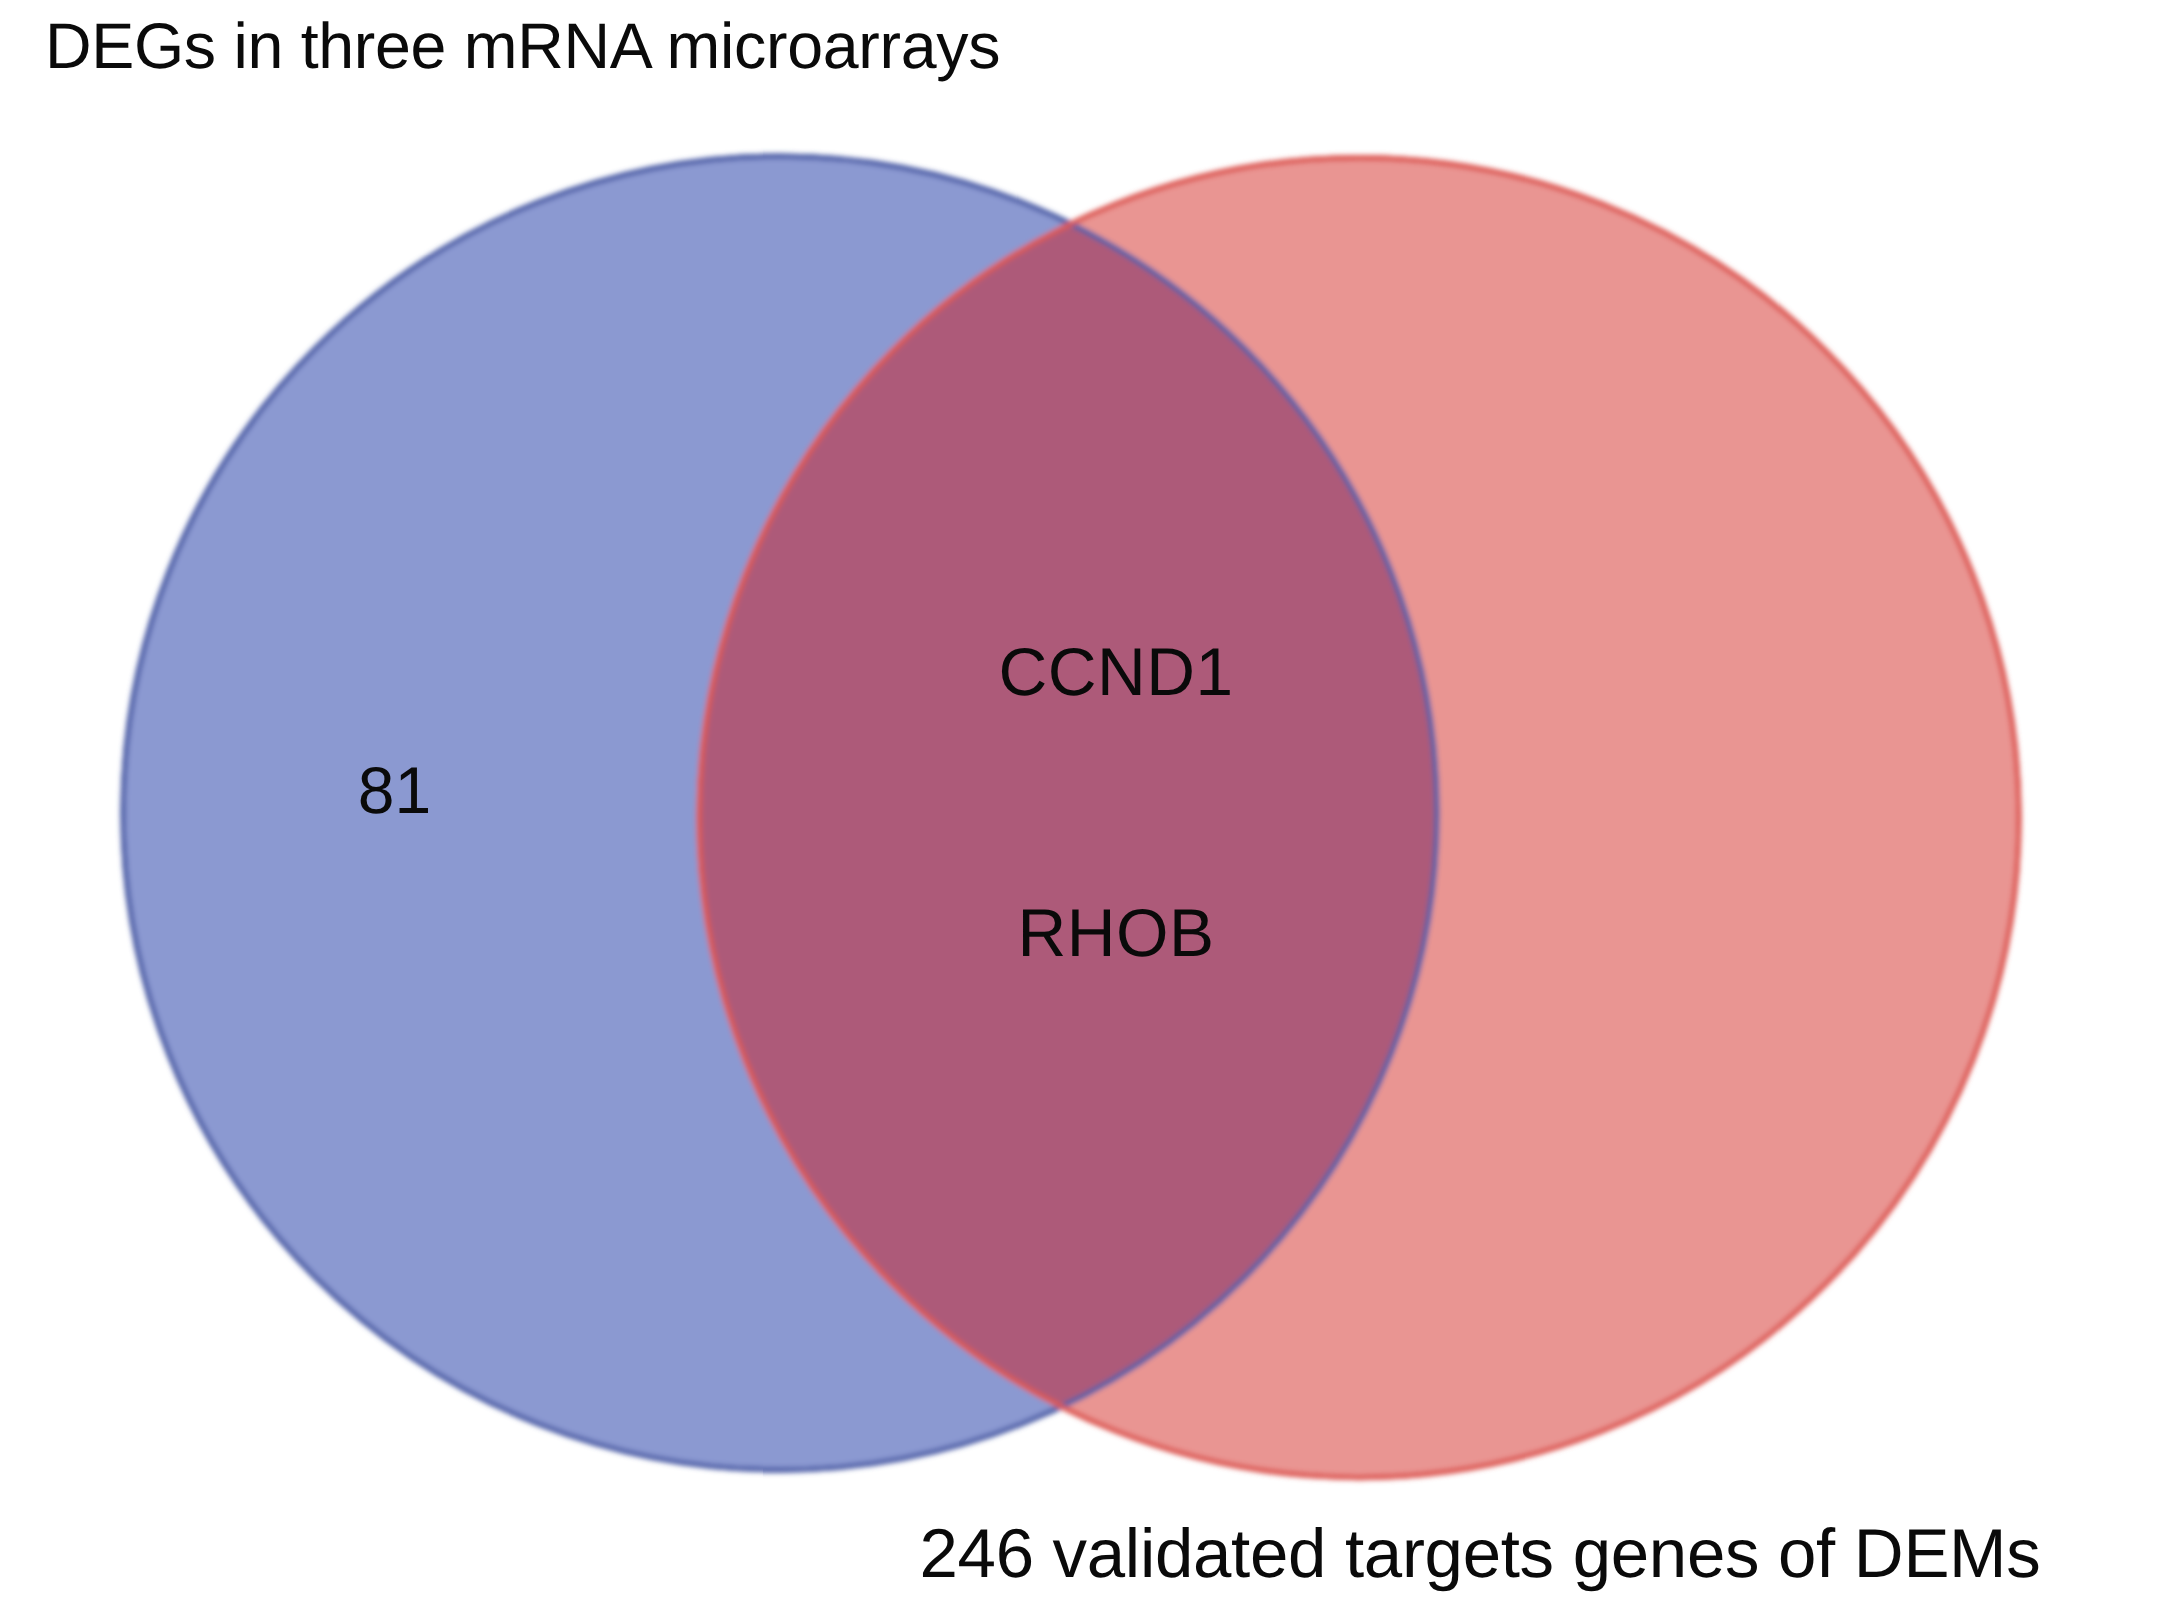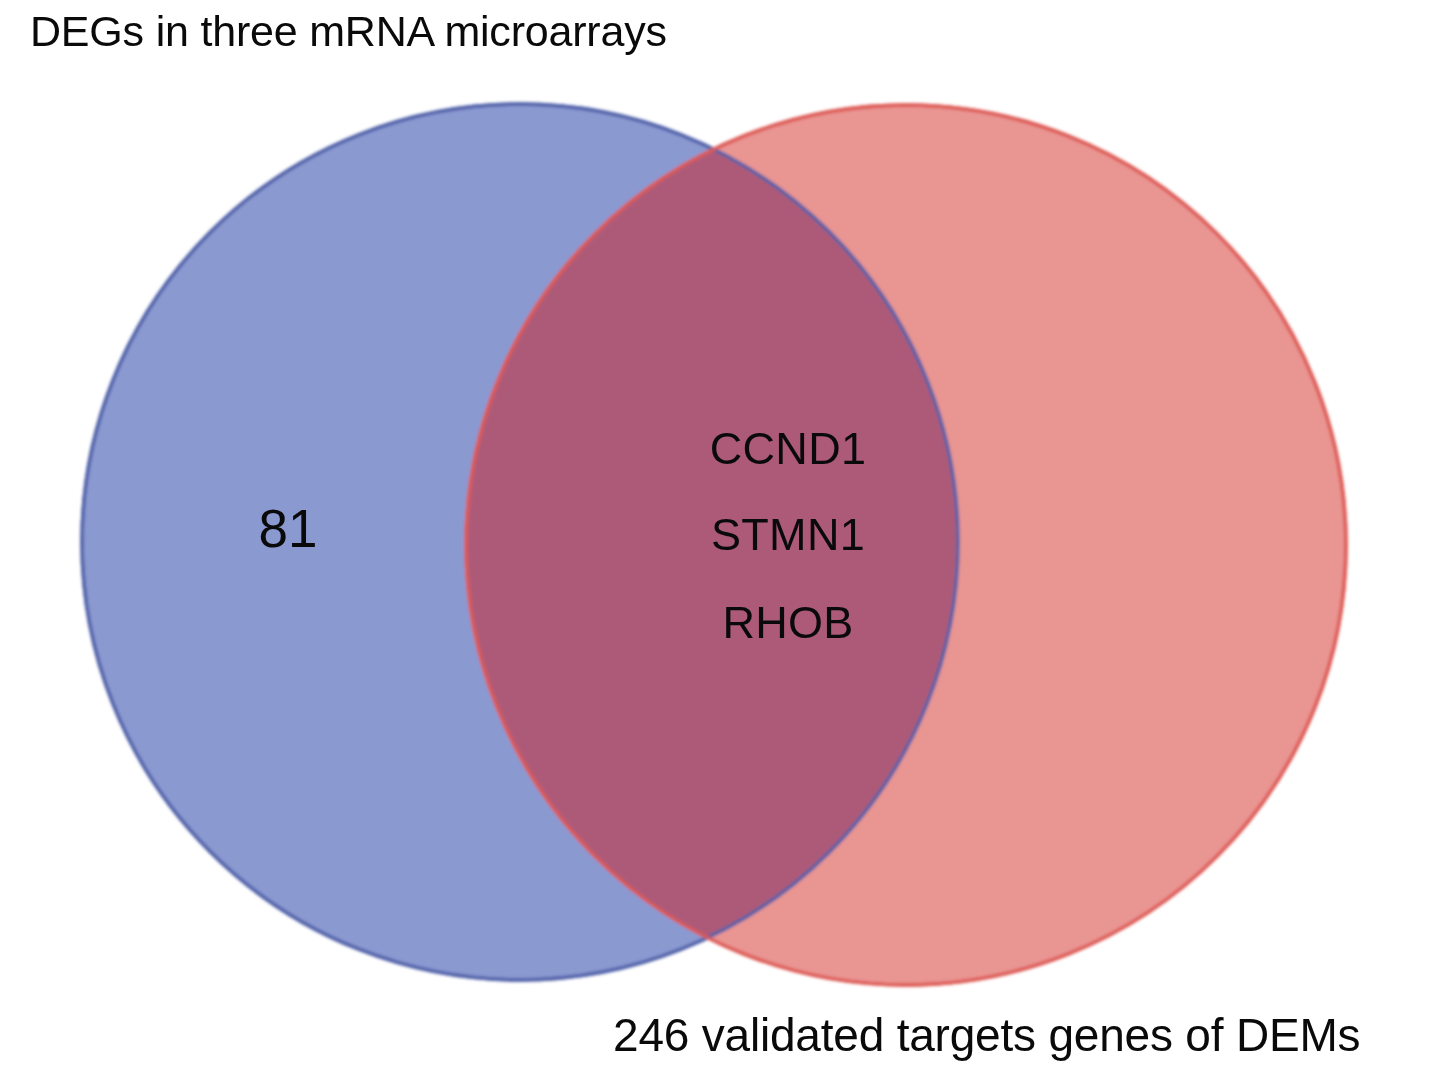"CCND1" .gene { margin-left: 44px -> none }
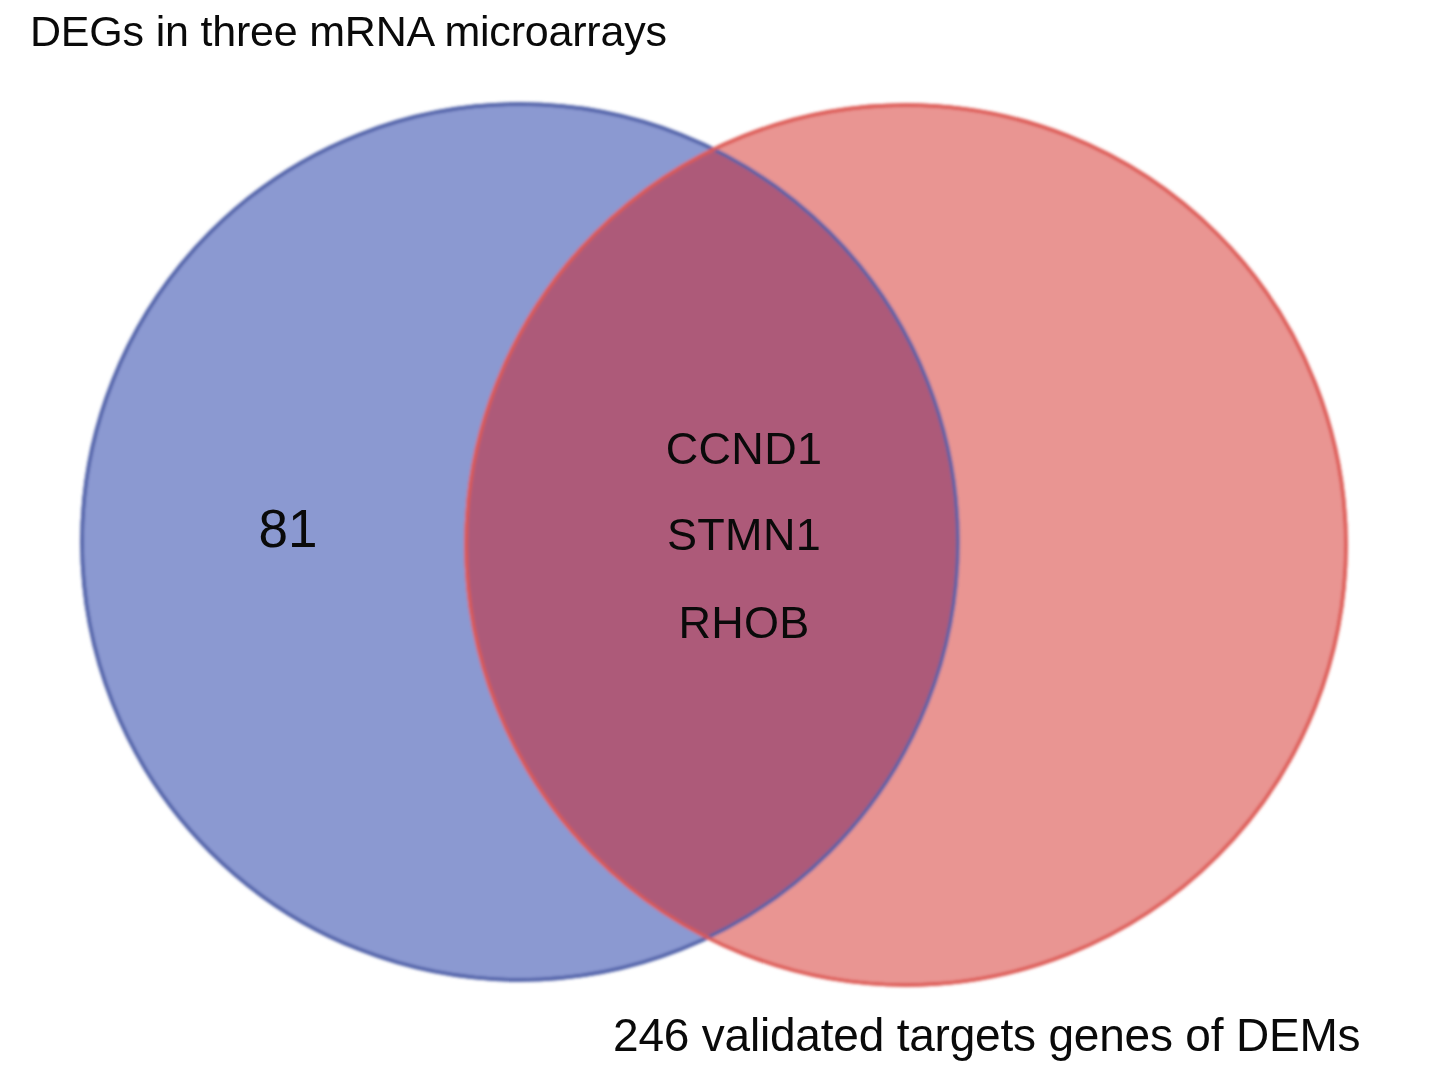"81" .count { font-size: 53px -> 44px; margin-left: 25px -> none }
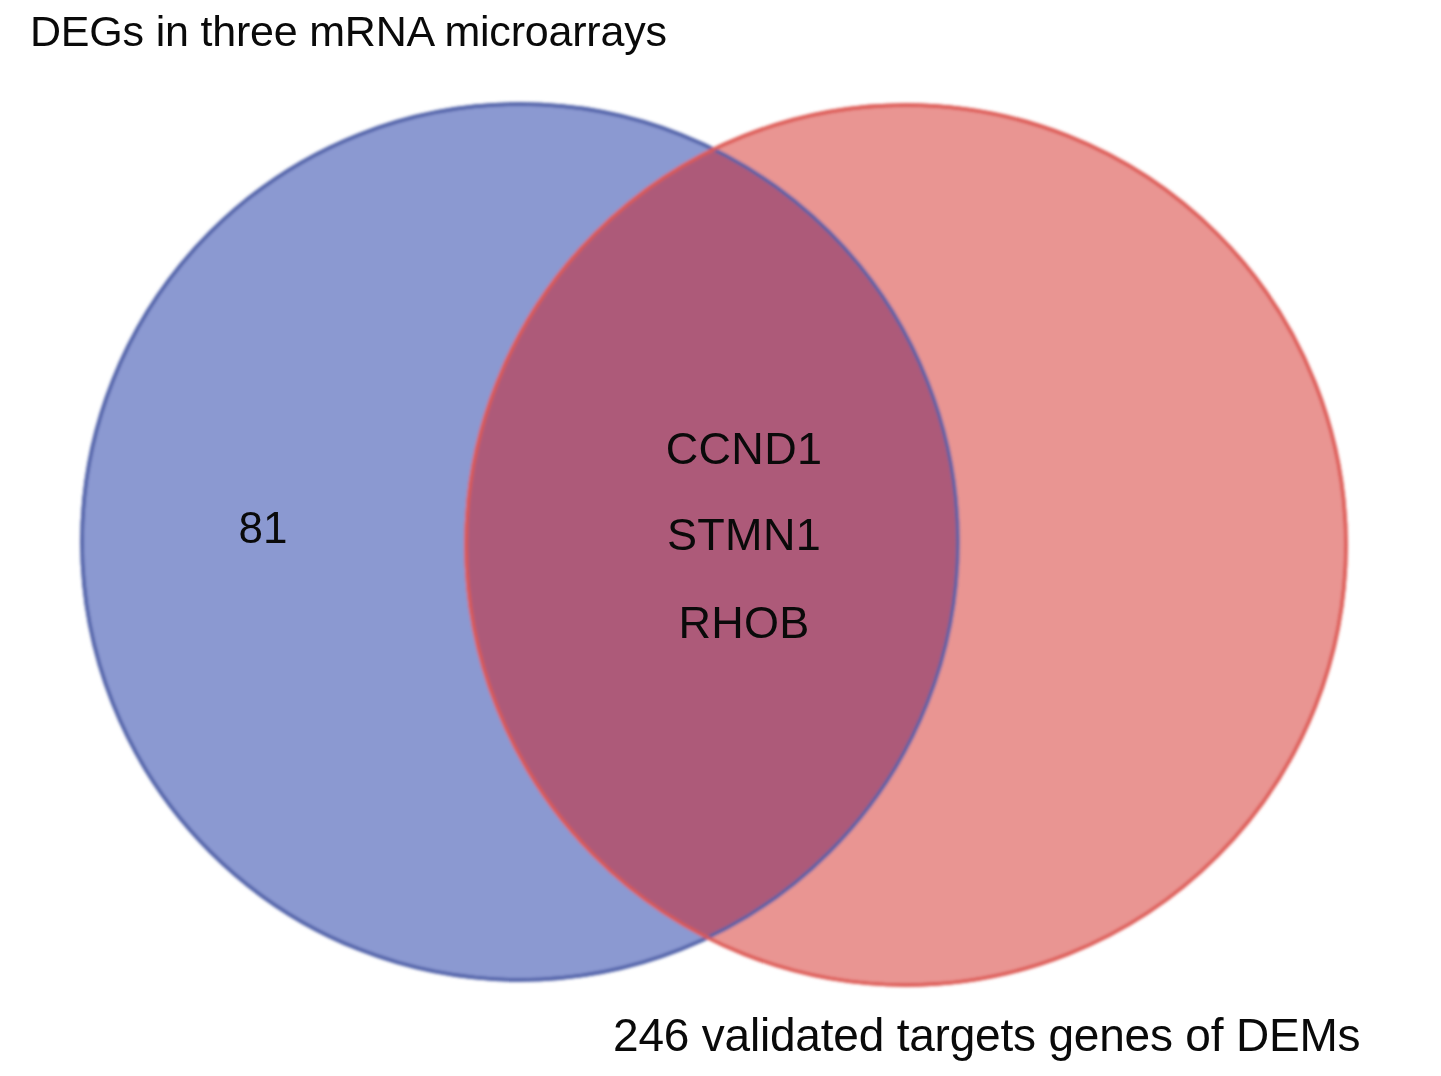"STMN1" div.label { html: <div>STMN1</div> -> none }
